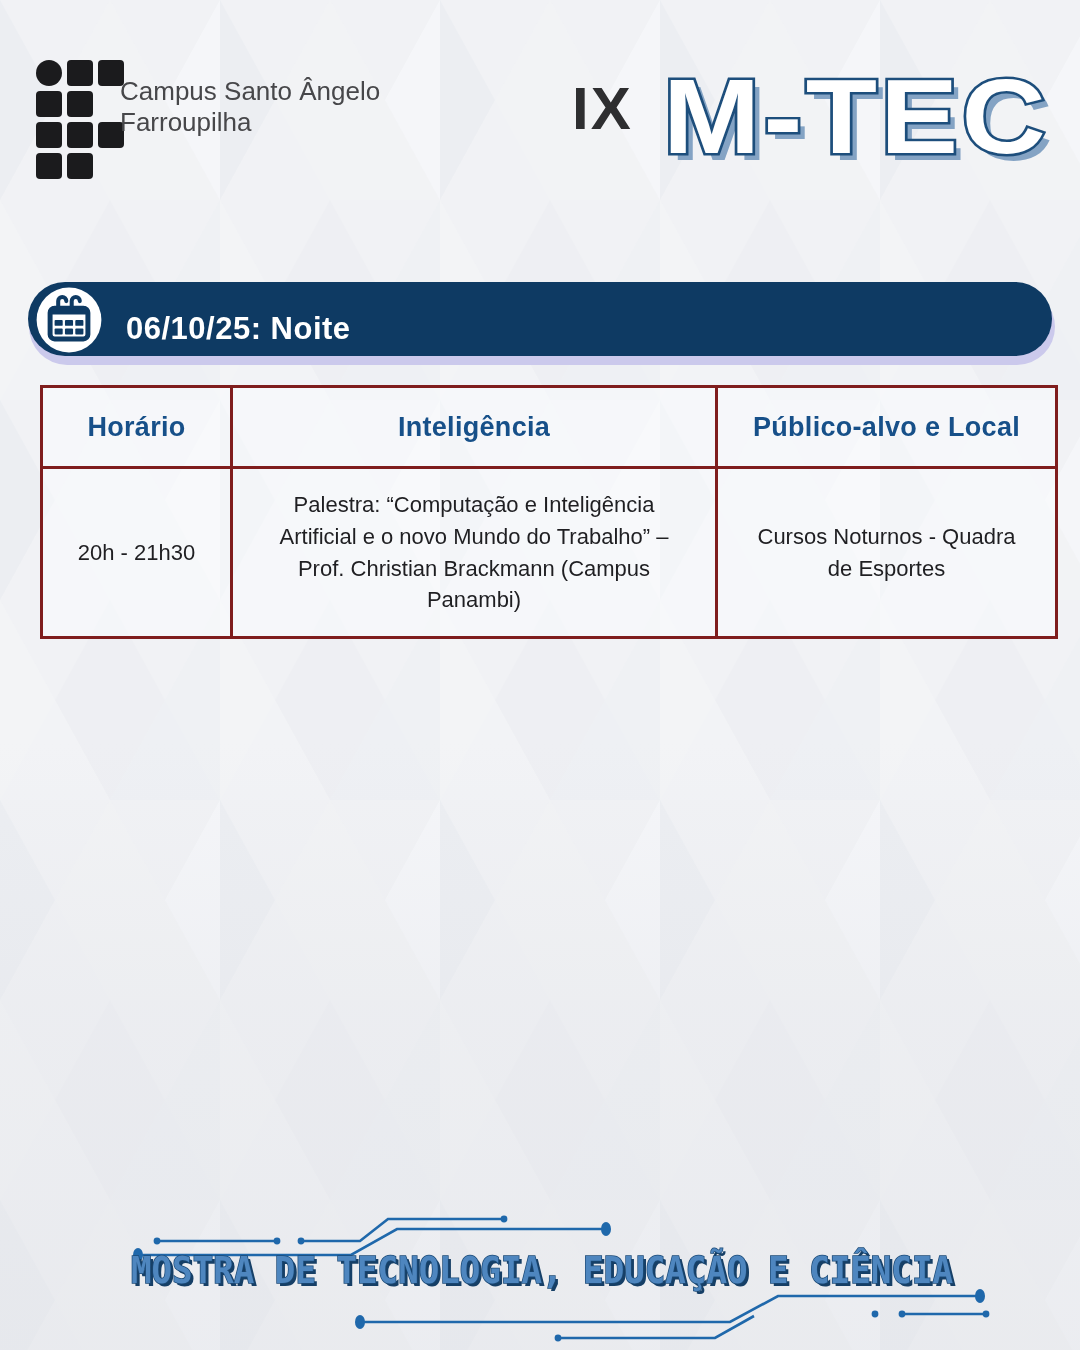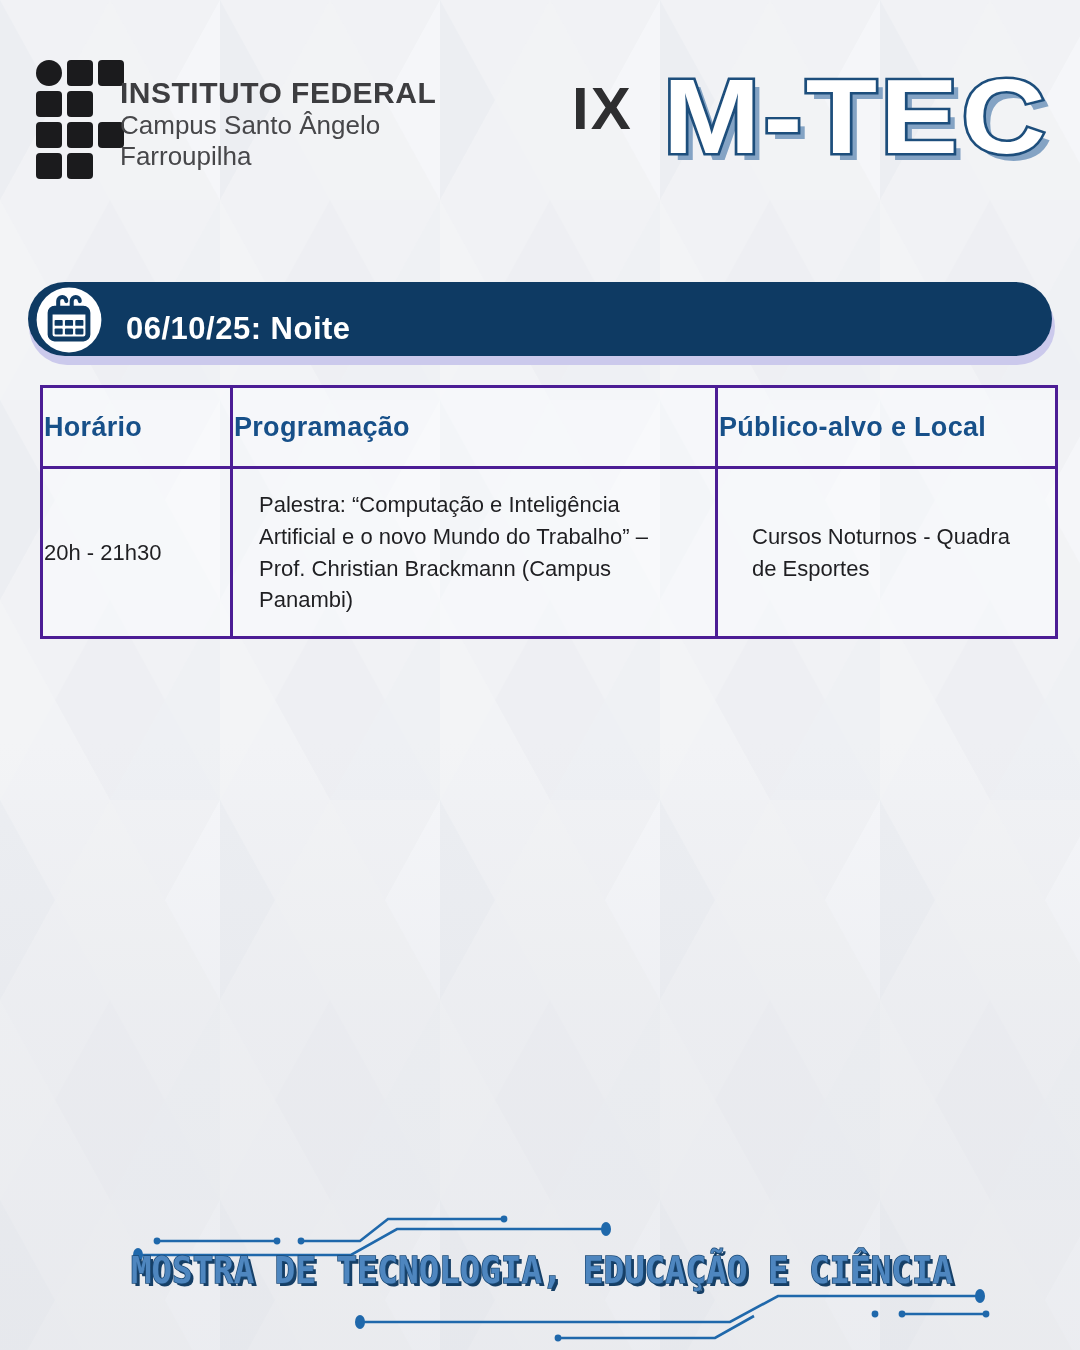"INSTITUTO FEDERAL" div { html: <div>INSTITUTO FEDERAL</div> -> none }
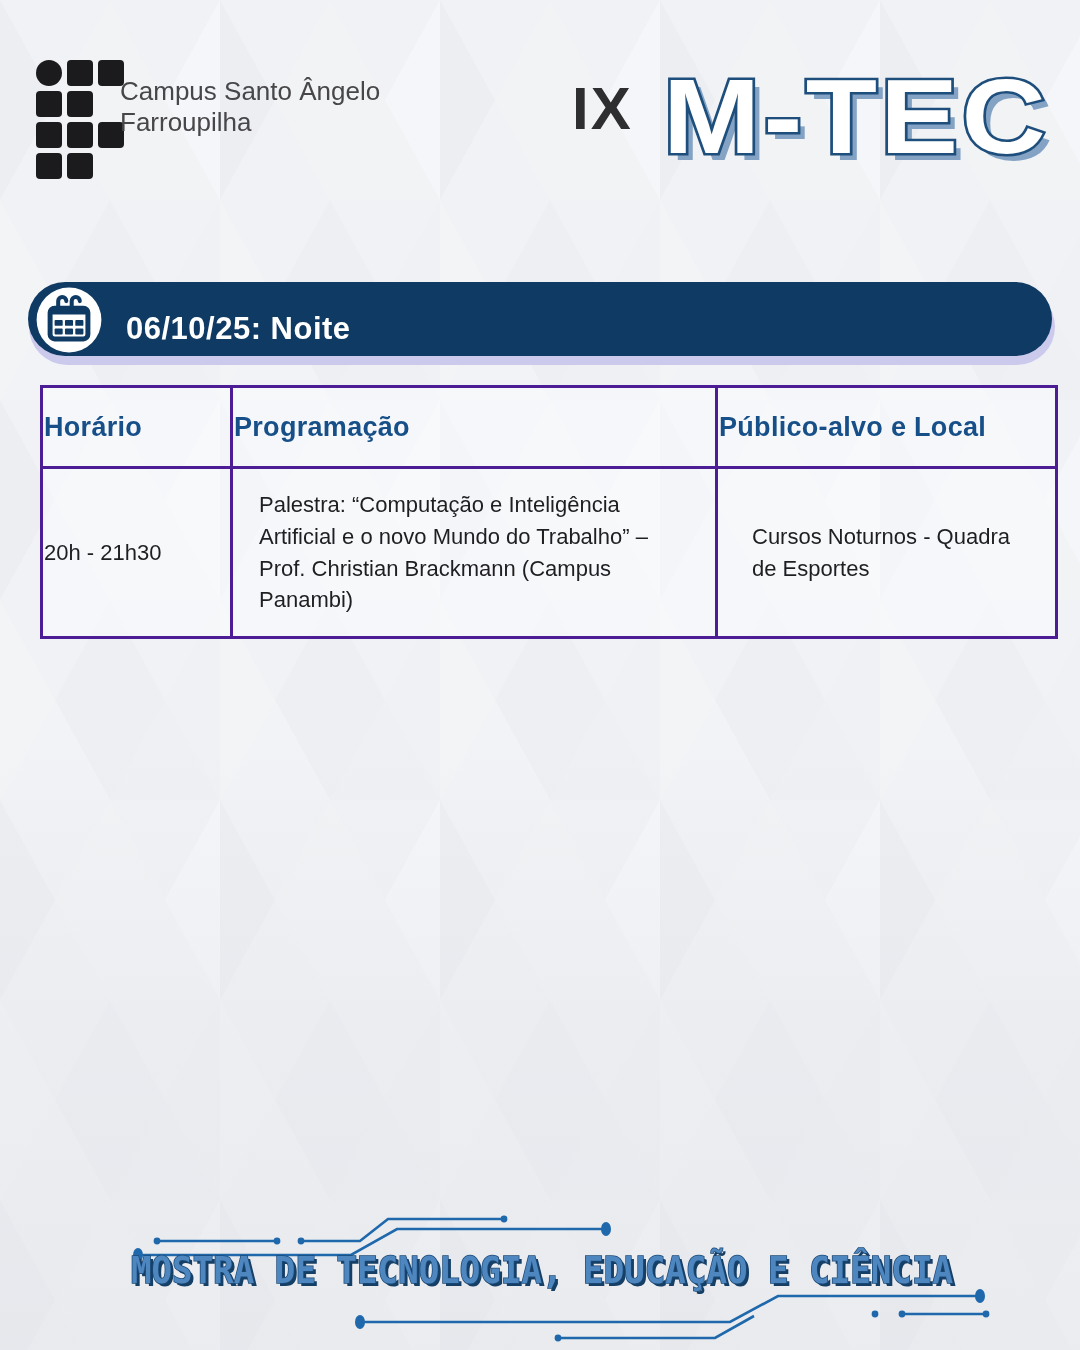"Horário" th,td { border: 3px solid #4c1d95 -> 3px solid #7f1d1d; text-align: left -> center }
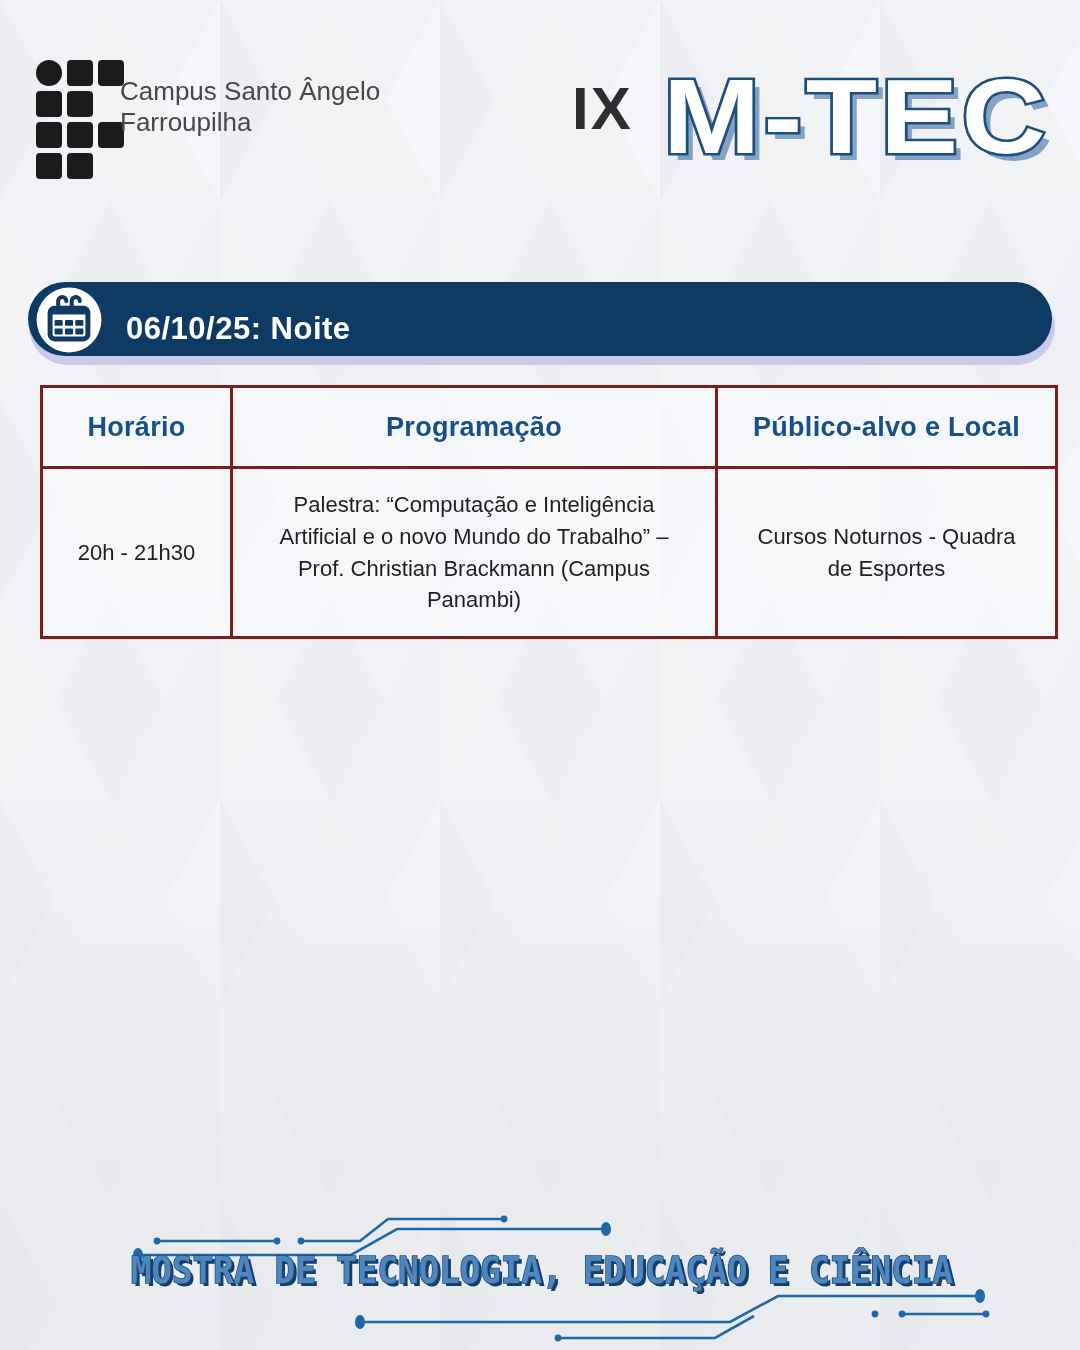"Programação" th.col-prog { text: Programação -> Inteligência }
